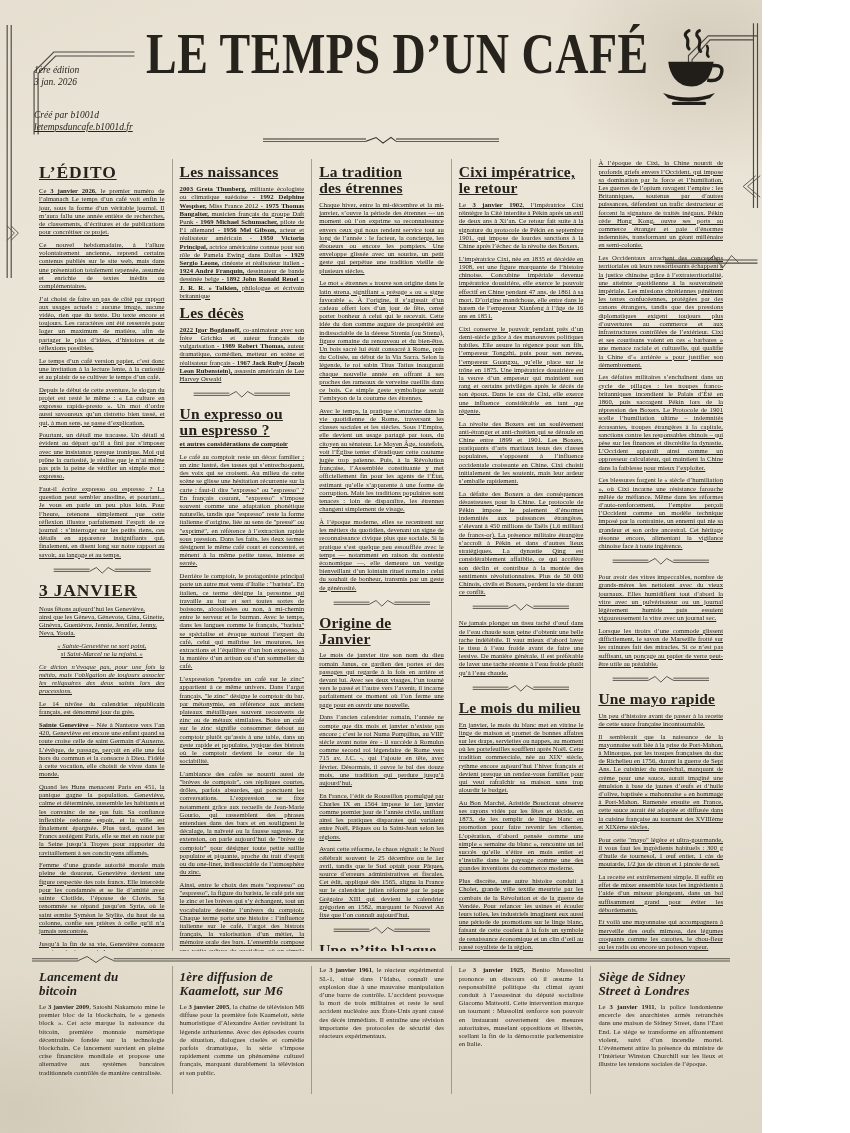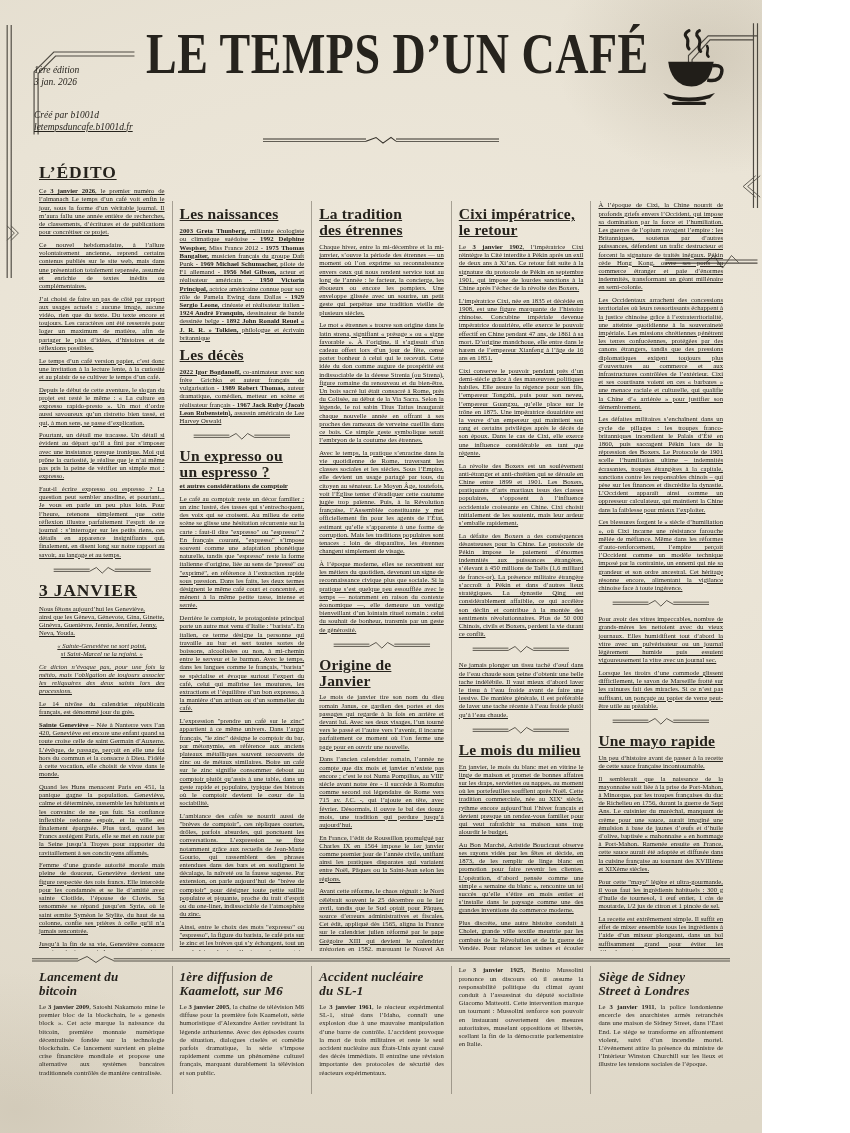"Les naissances" .col + .col { margin-top: 42px -> none }
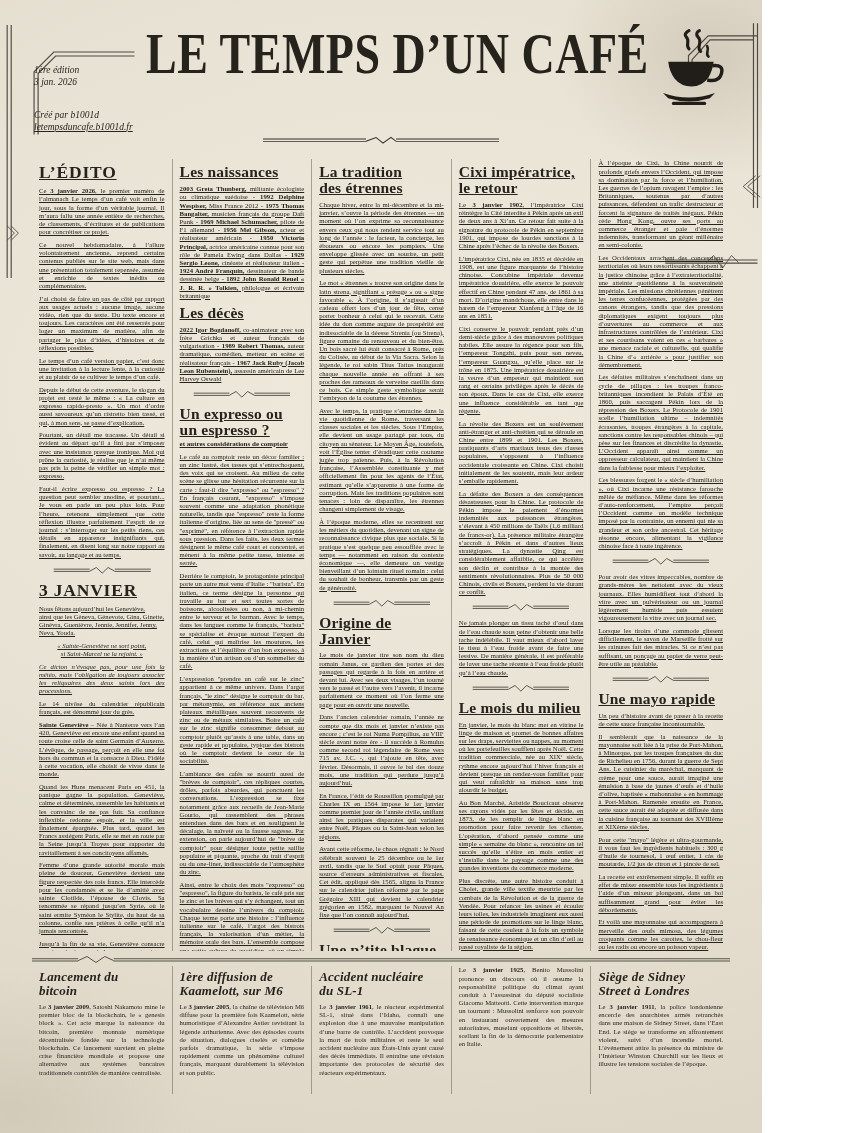"Accident nucléaire" h2 { html: <h2>Accident nucléaire<br>du SL-1</h2> -> none }
